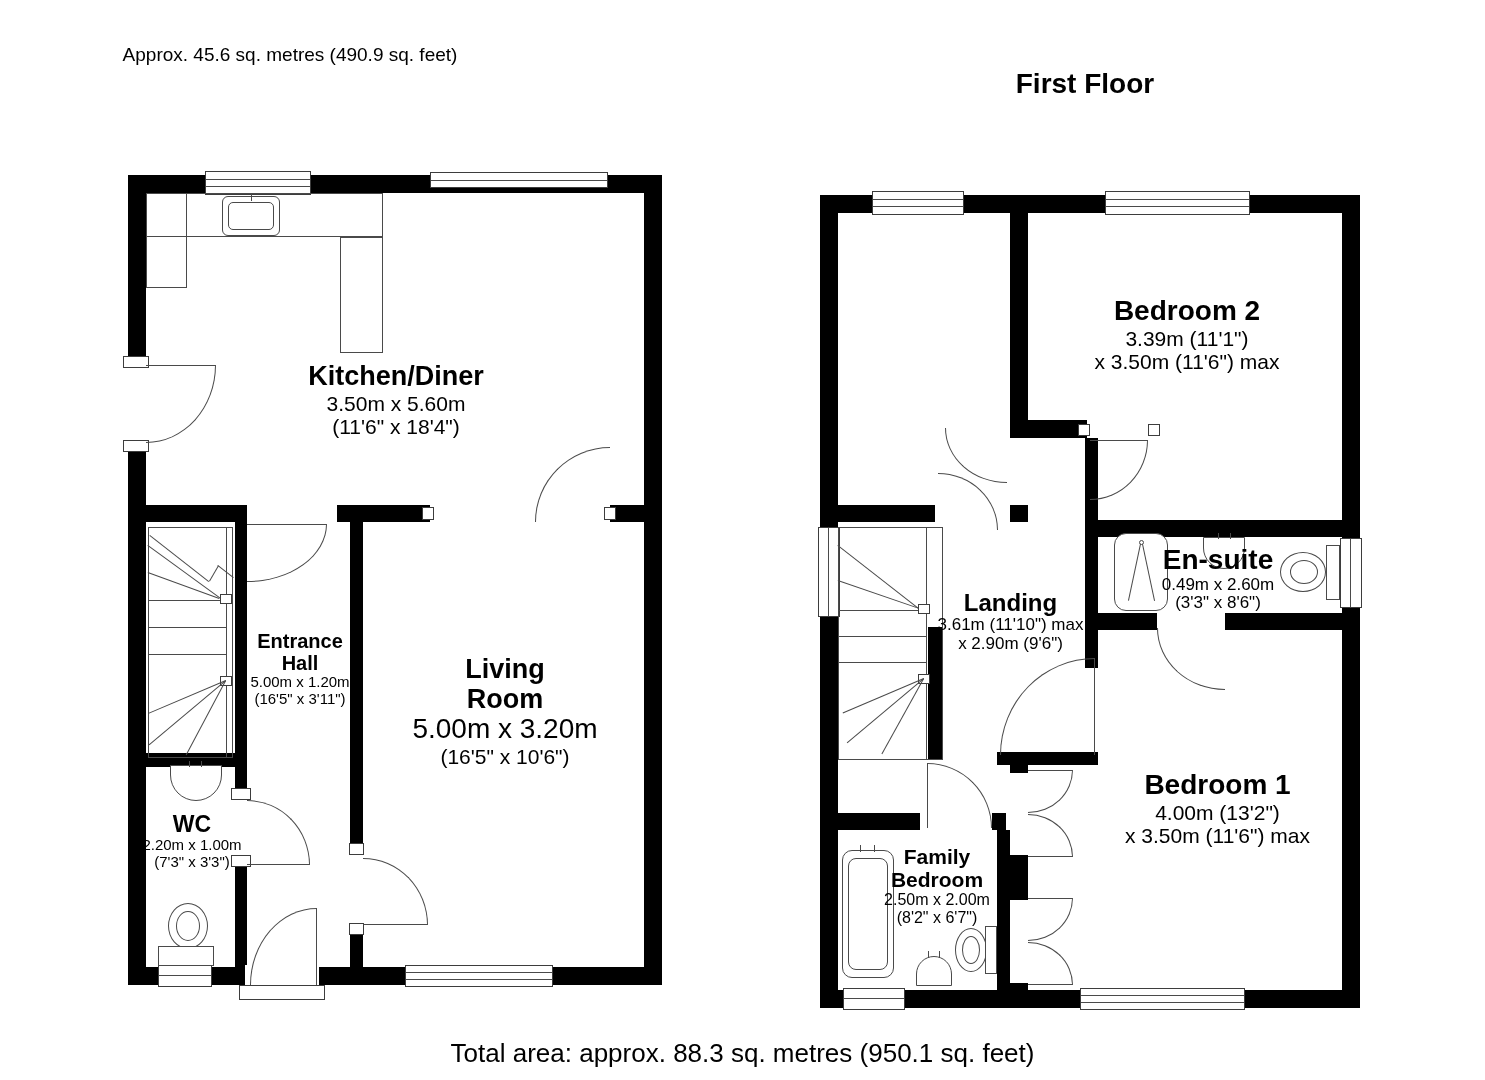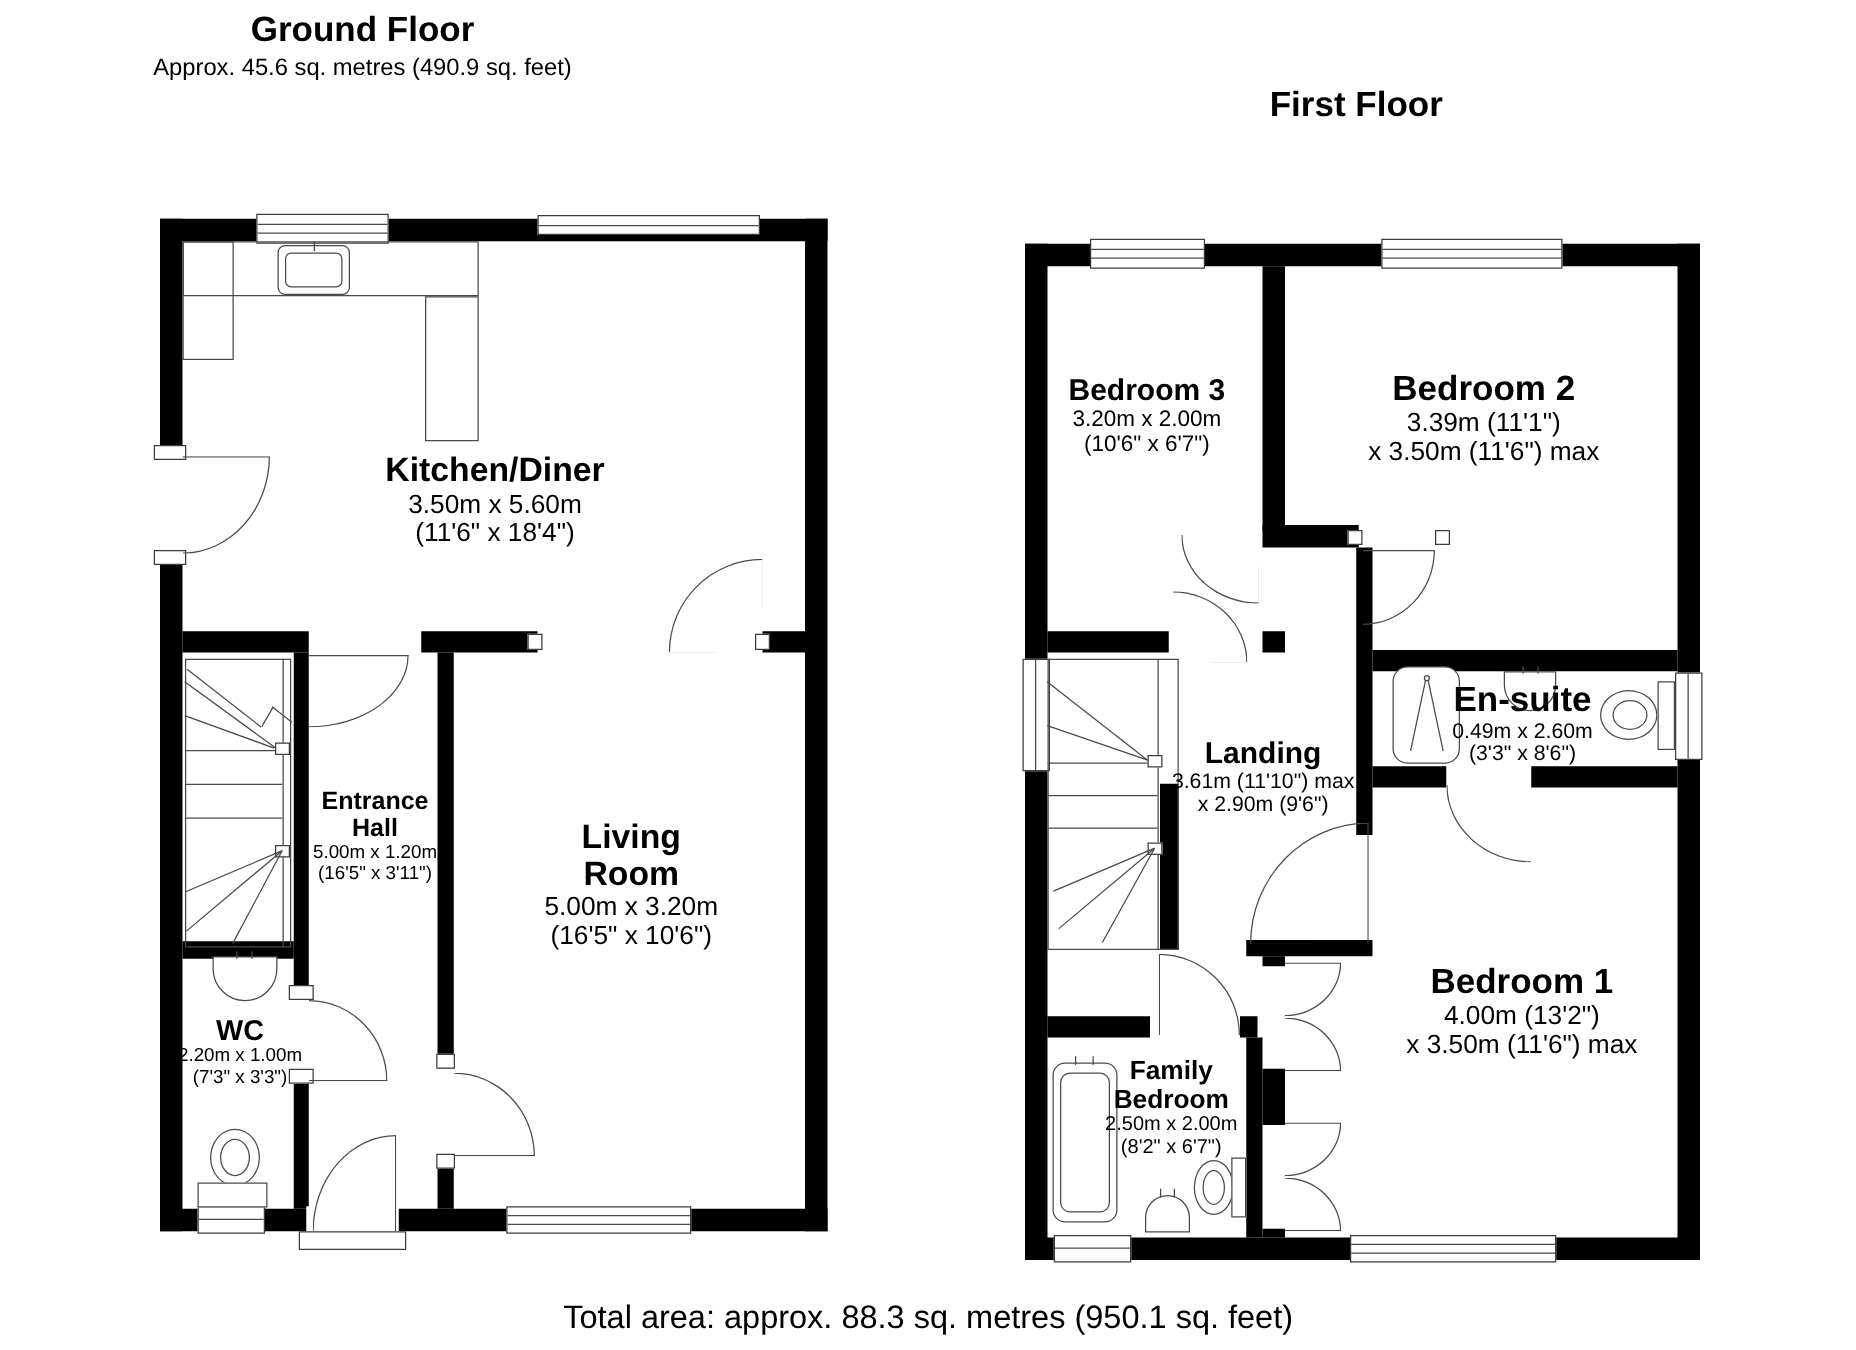"Ground Floor" div.t1 { html: <div>Ground Floor</div> -> none }
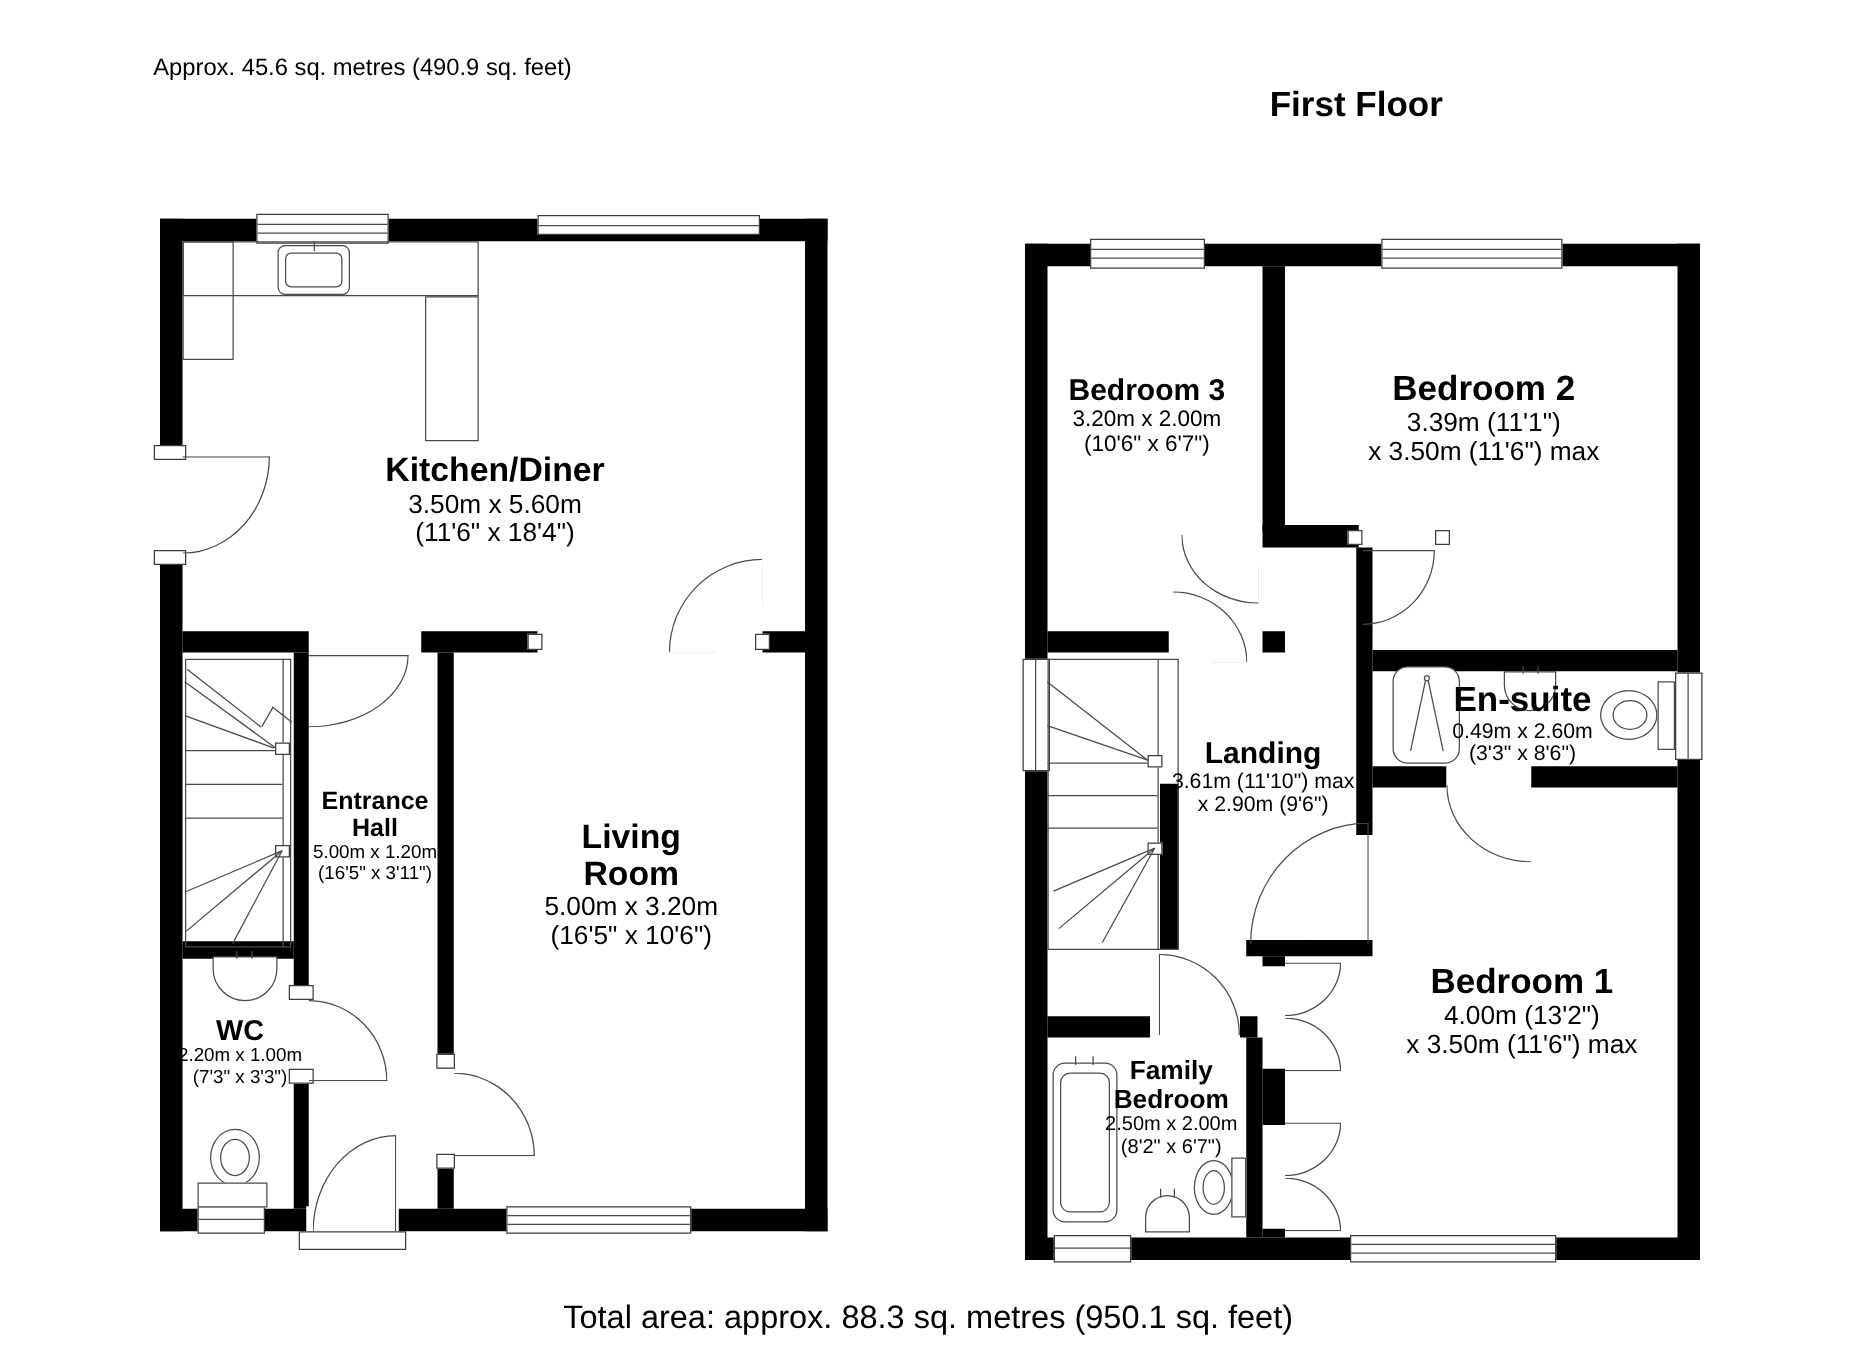"Bedroom 3" div.lbl { html: <div> <div>Bedroom 3</div> <div>3.20m x 2.00m</div> <div>(10'6" x 6'7")</div> </div> -> none }
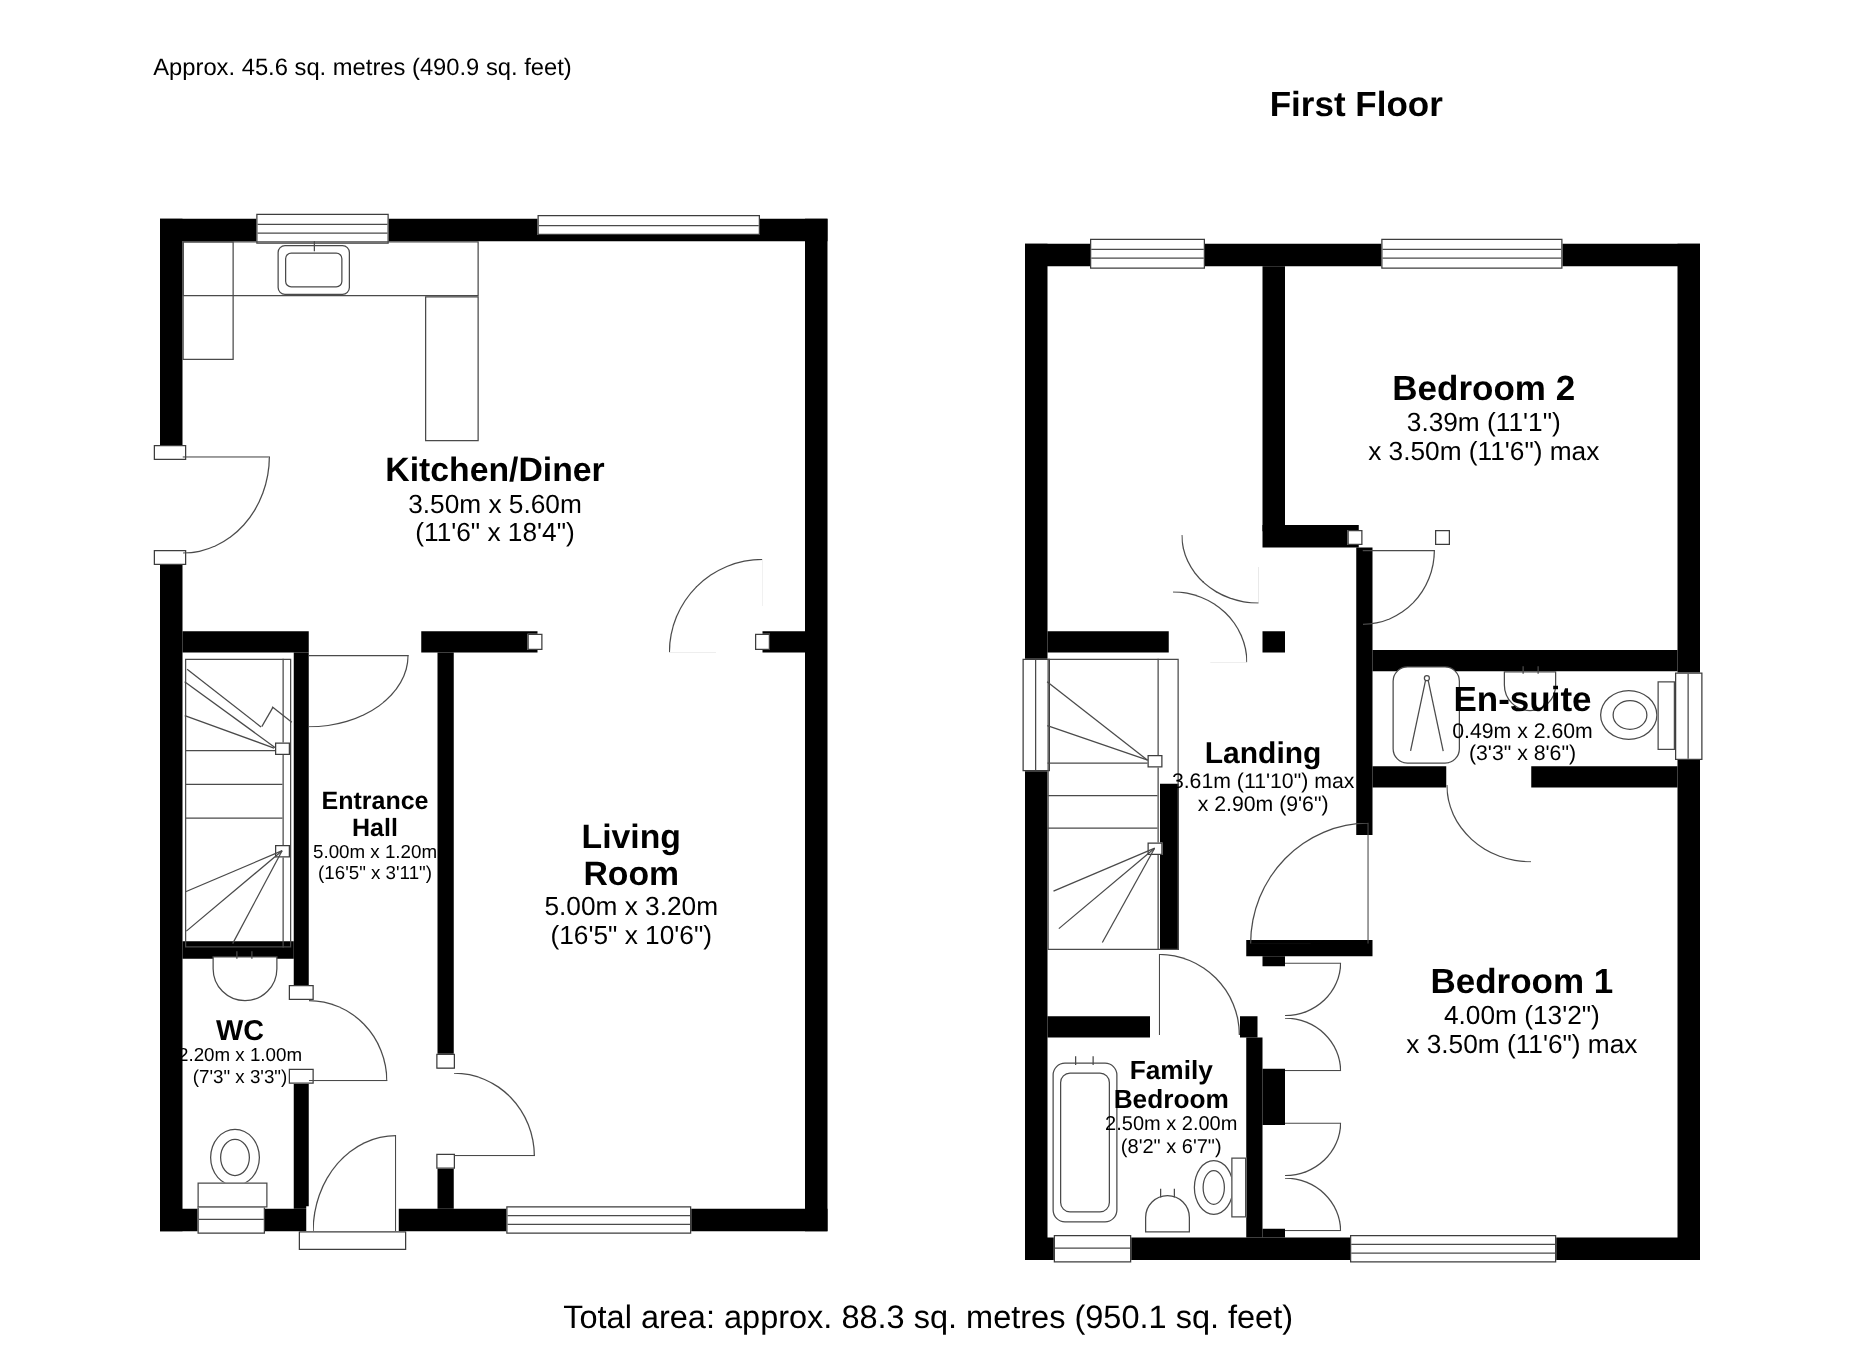"5.00m x 3.20m" div { font-size: 21px -> 28px }
